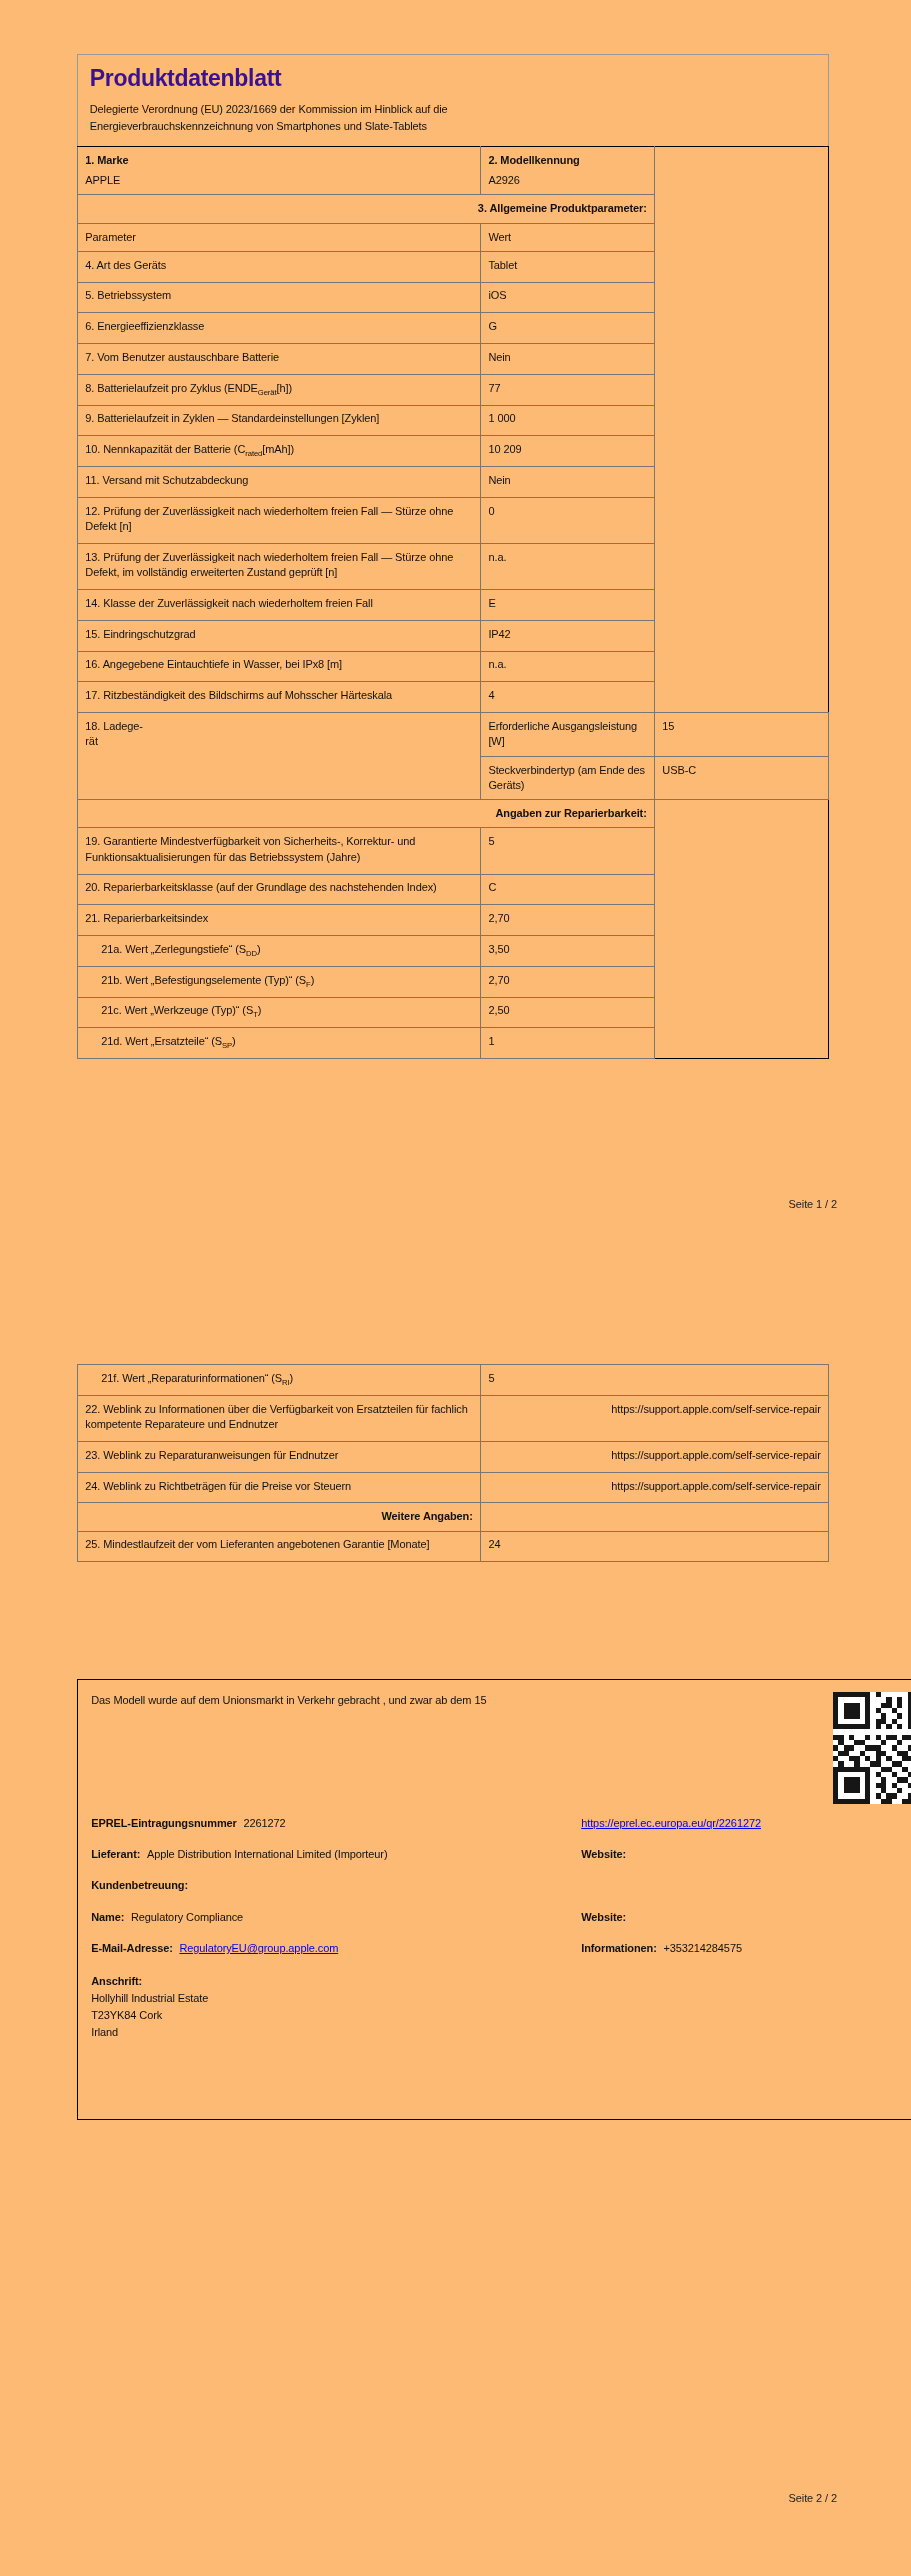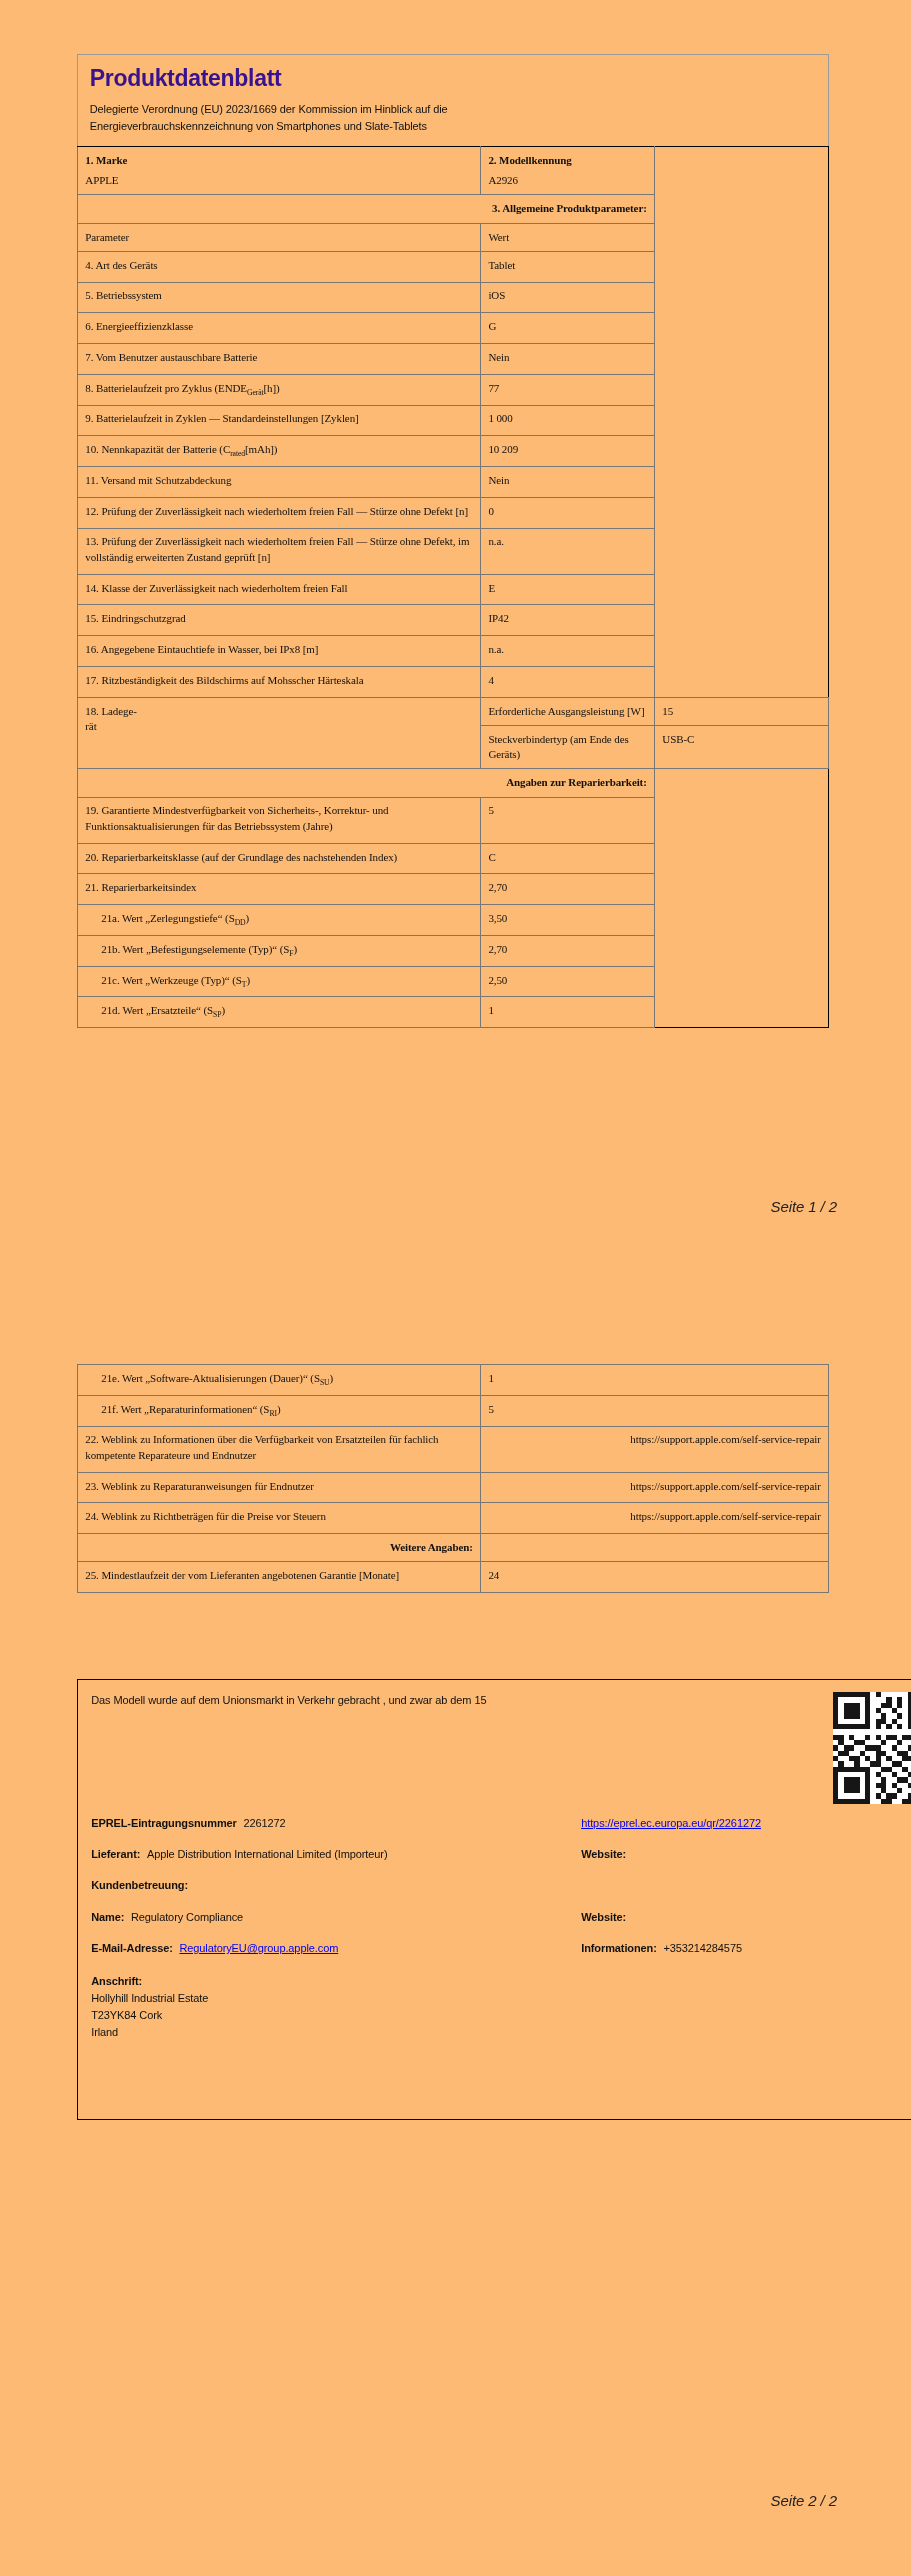"1. Marke" table.sheet-table { font-family: Liberation Serif, serif -> none }
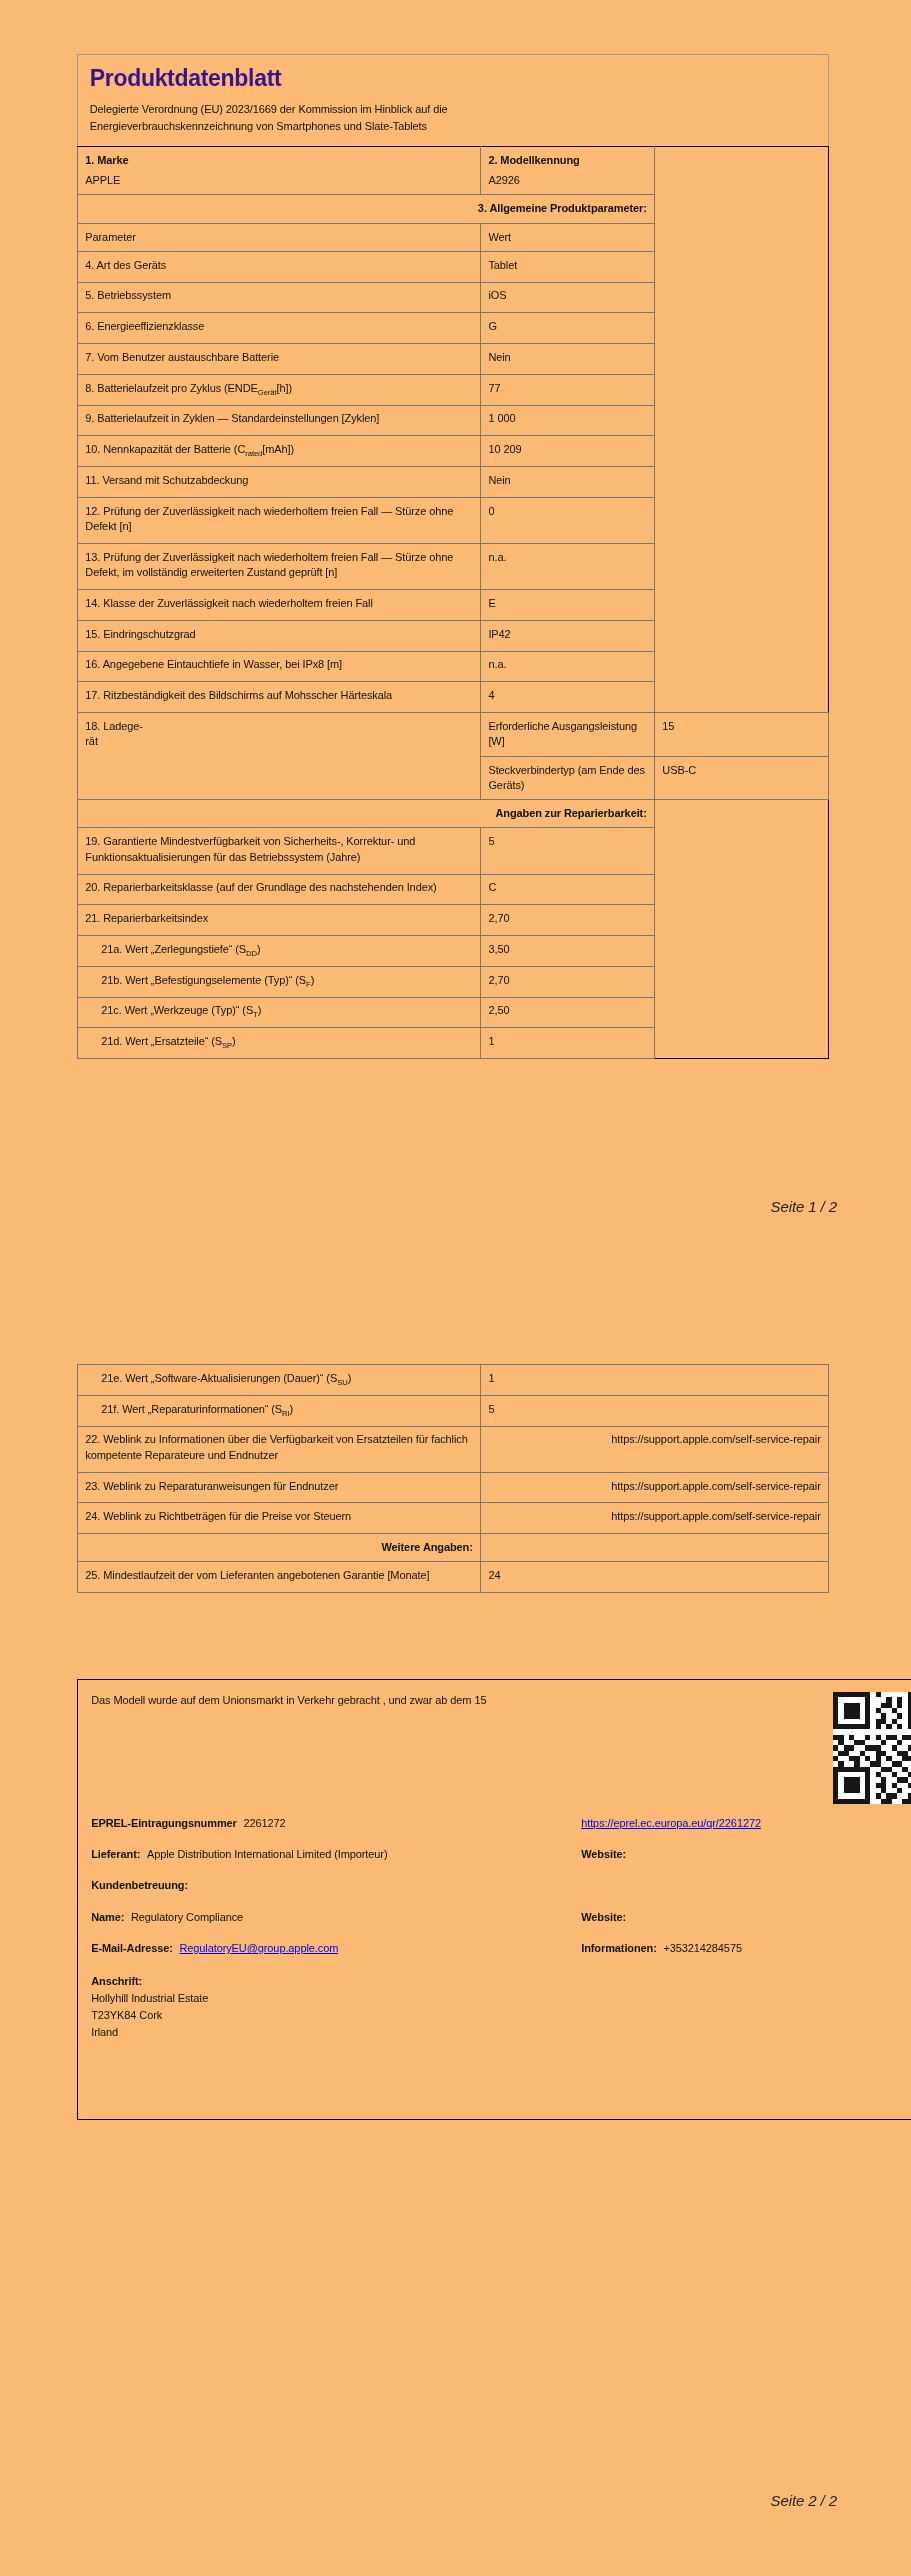"Seite 1 / 2" .pfooter { font-size: 15px -> 11px; font-style: italic -> none }
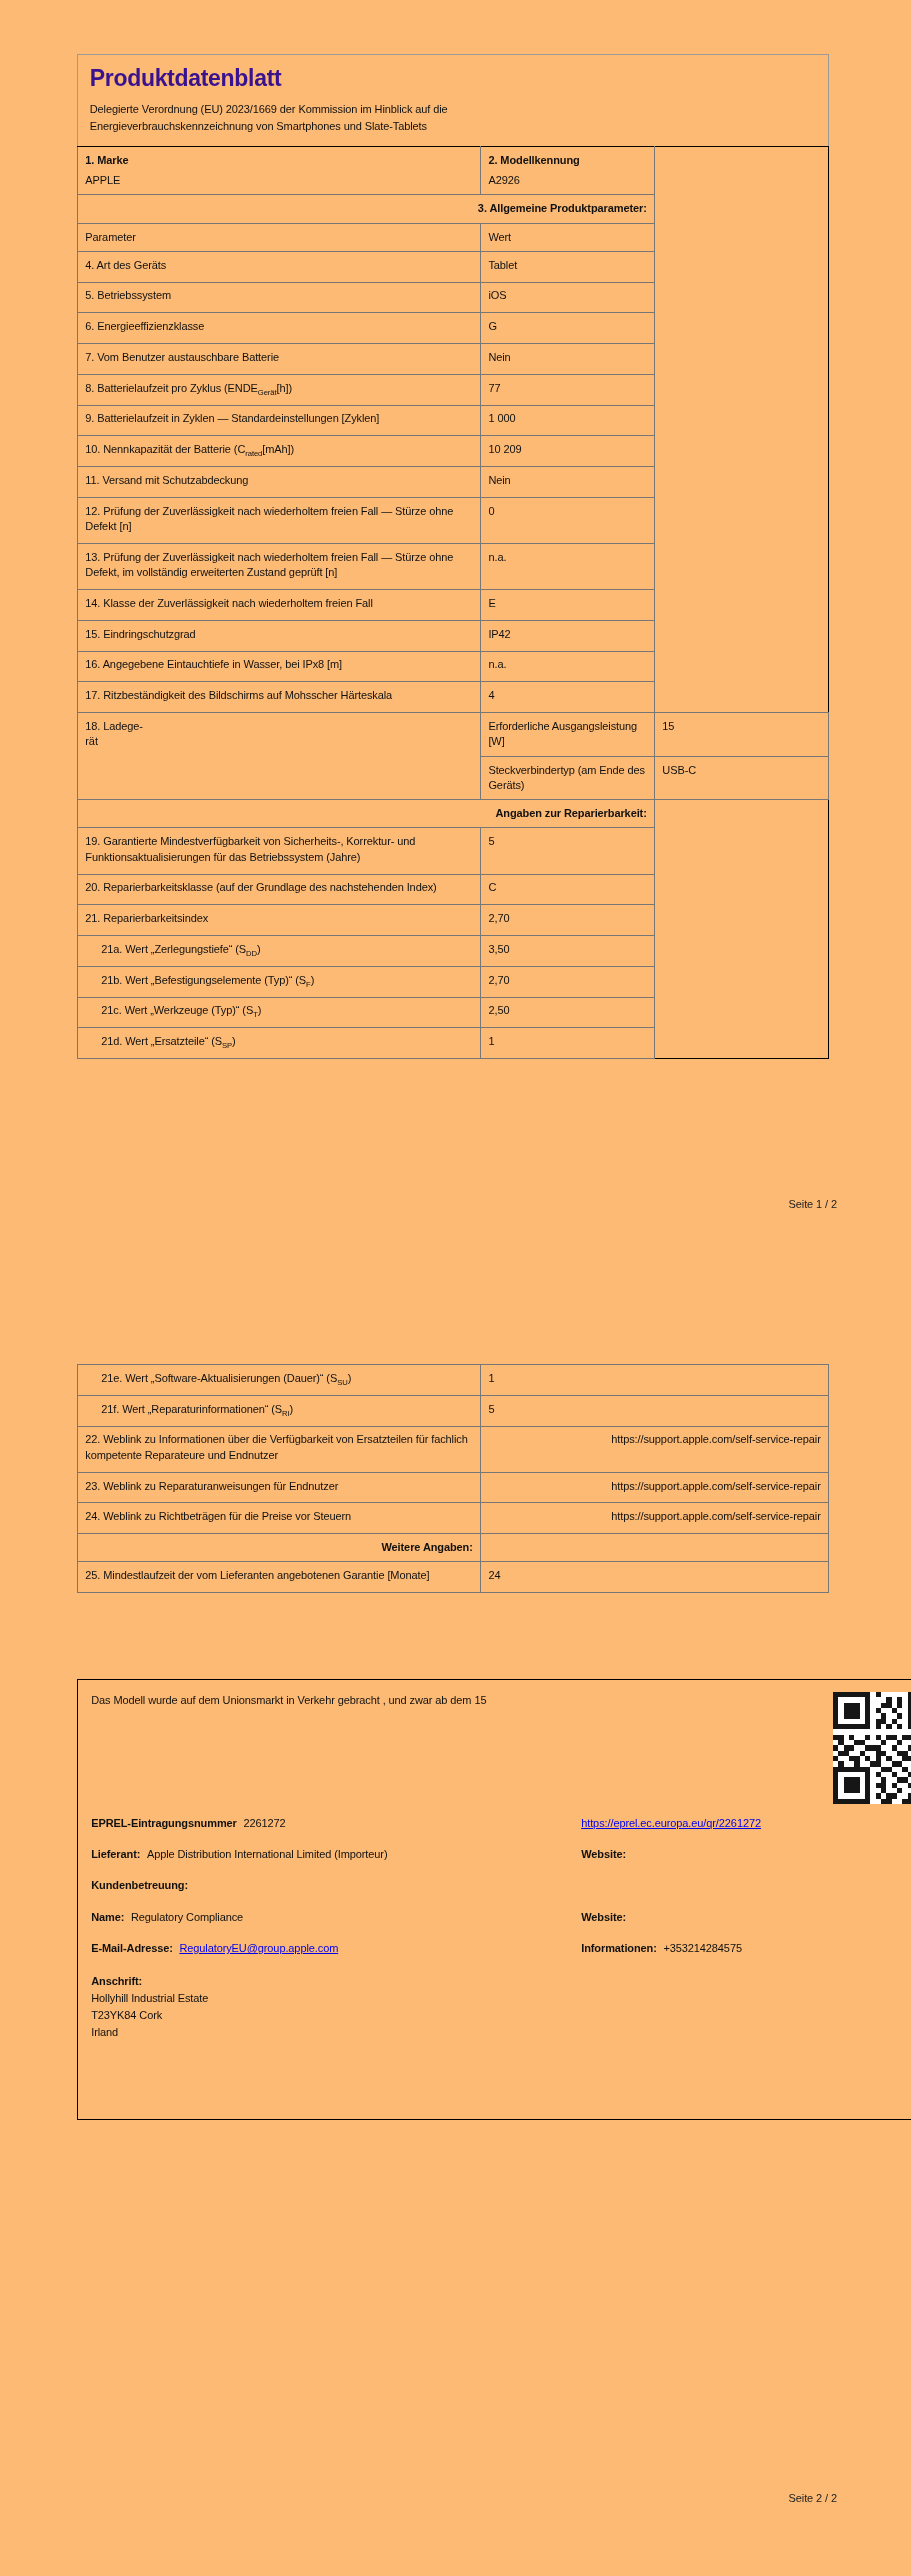"21e. Wert „Software-Aktualisierungen" tr { html: <tr> <td><span>21e. Wert „Software-Aktualisierungen (Dauer)“ (S</span><sub>SU</sub><span>)</span></td> <td>1</td> </tr> -> none }
